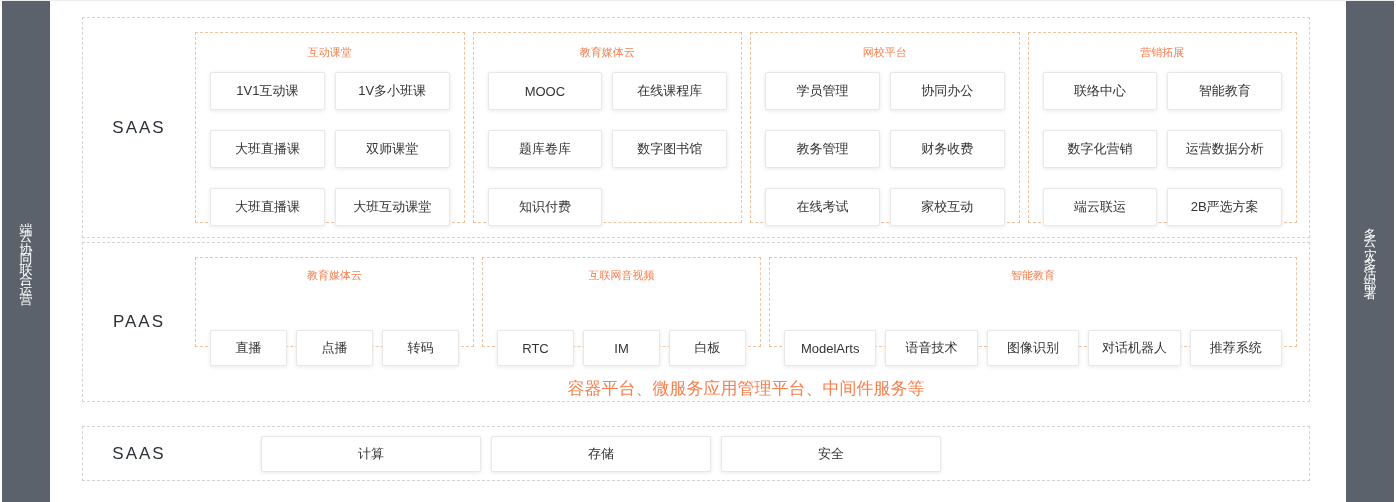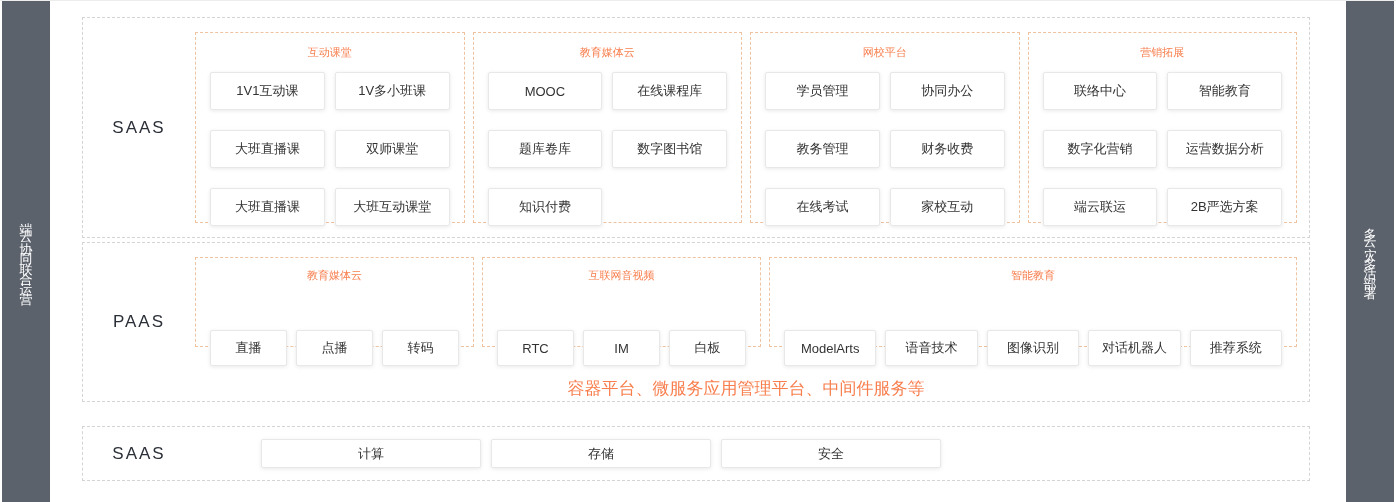"计算" .chip-wide { height: 29px -> 36px }
